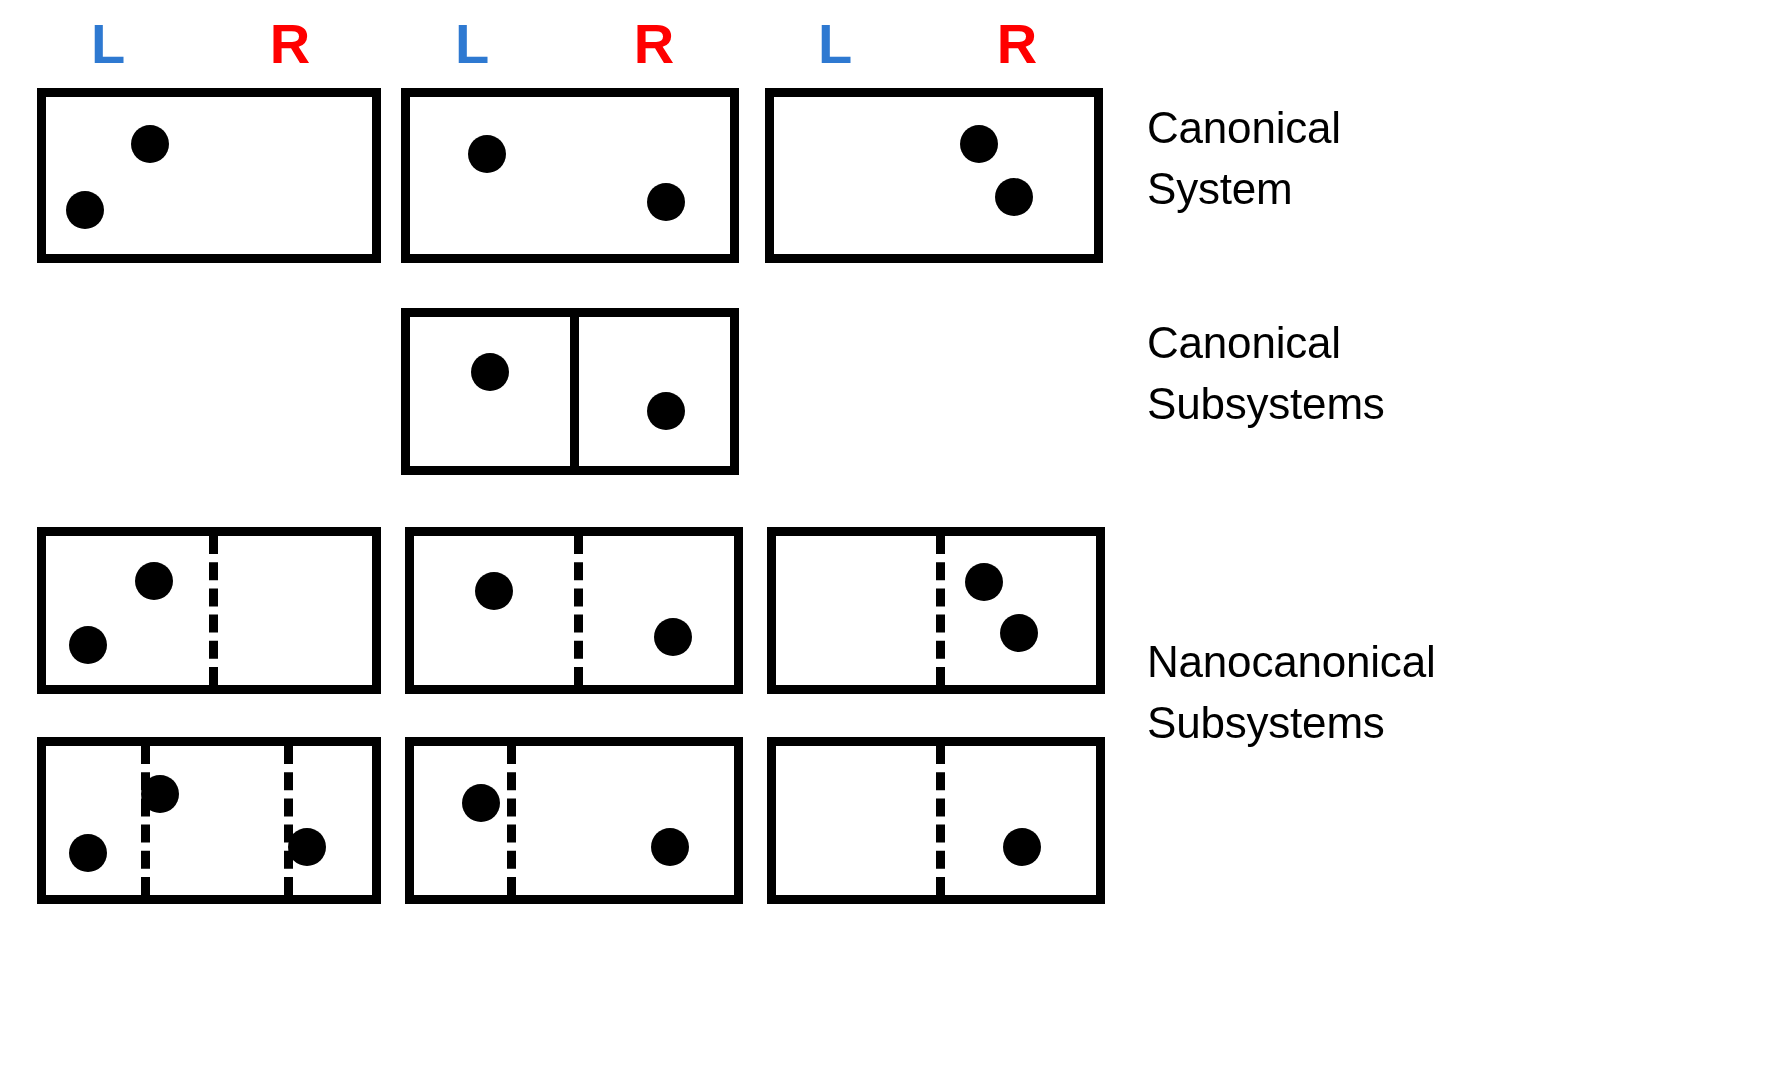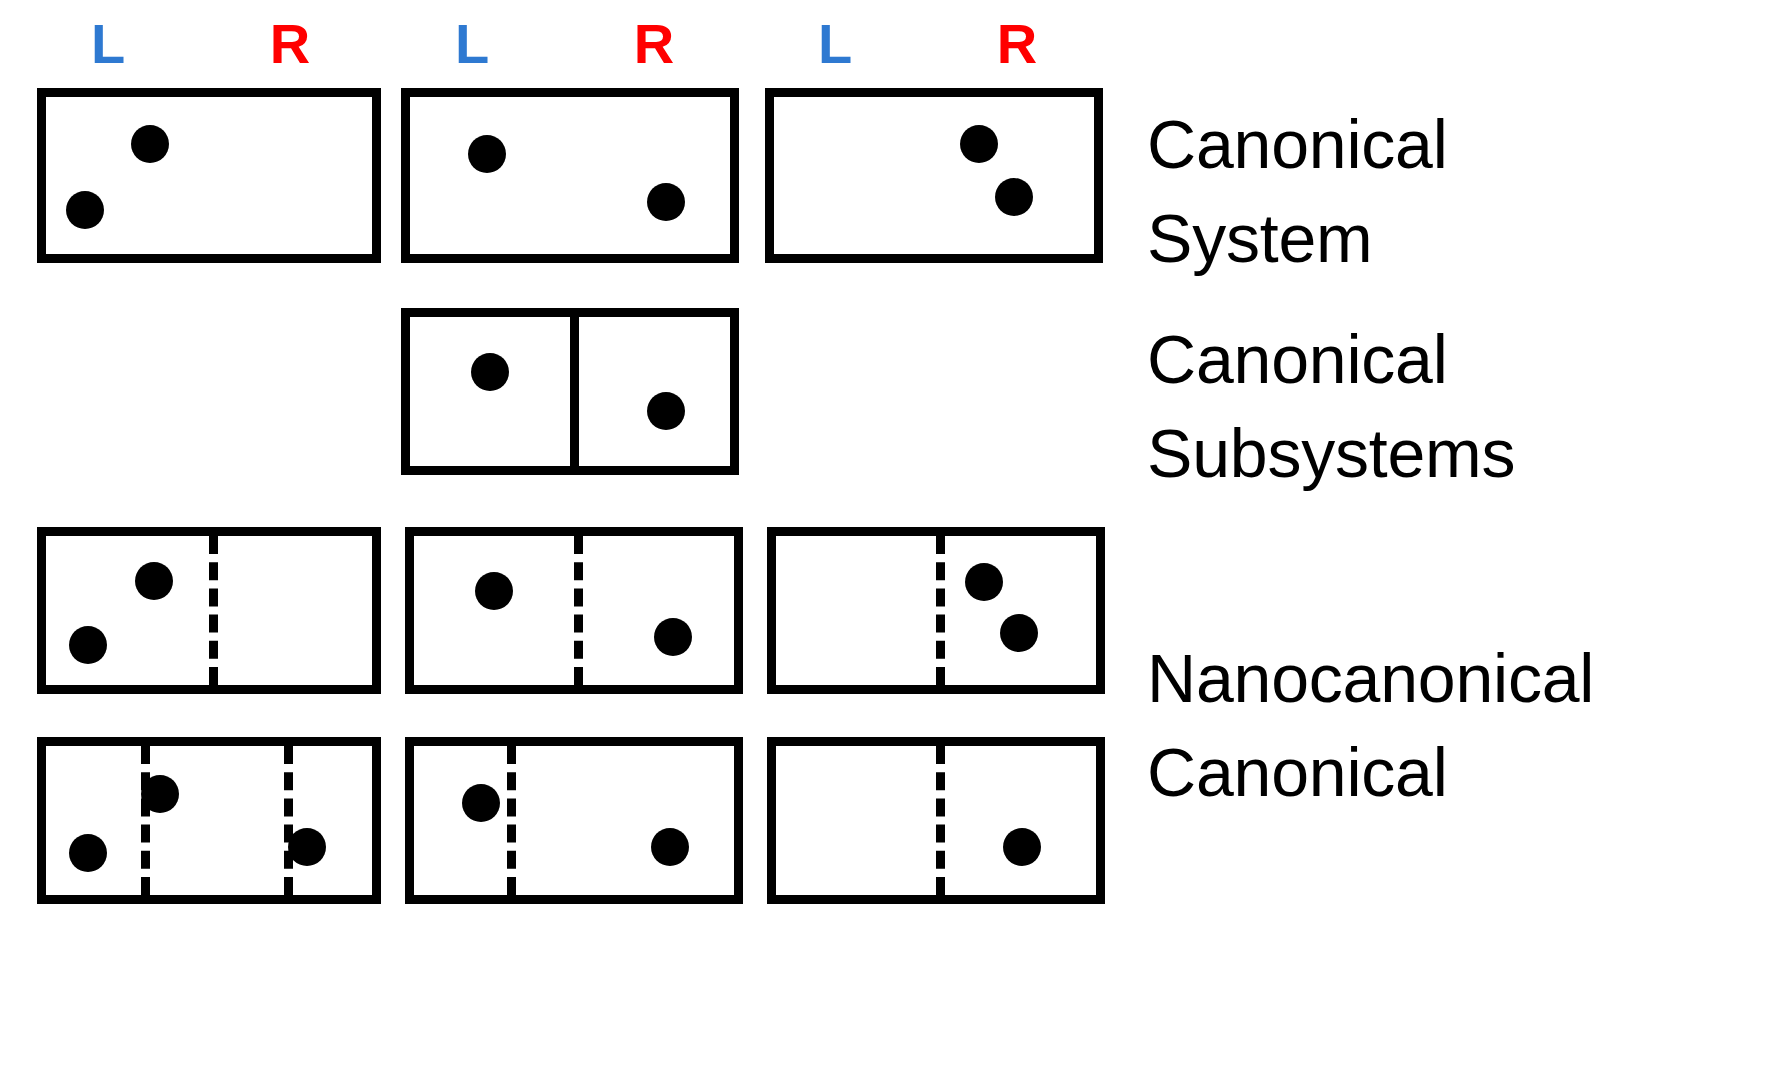"Canonical" .caption { font-size: 68px -> 44px }
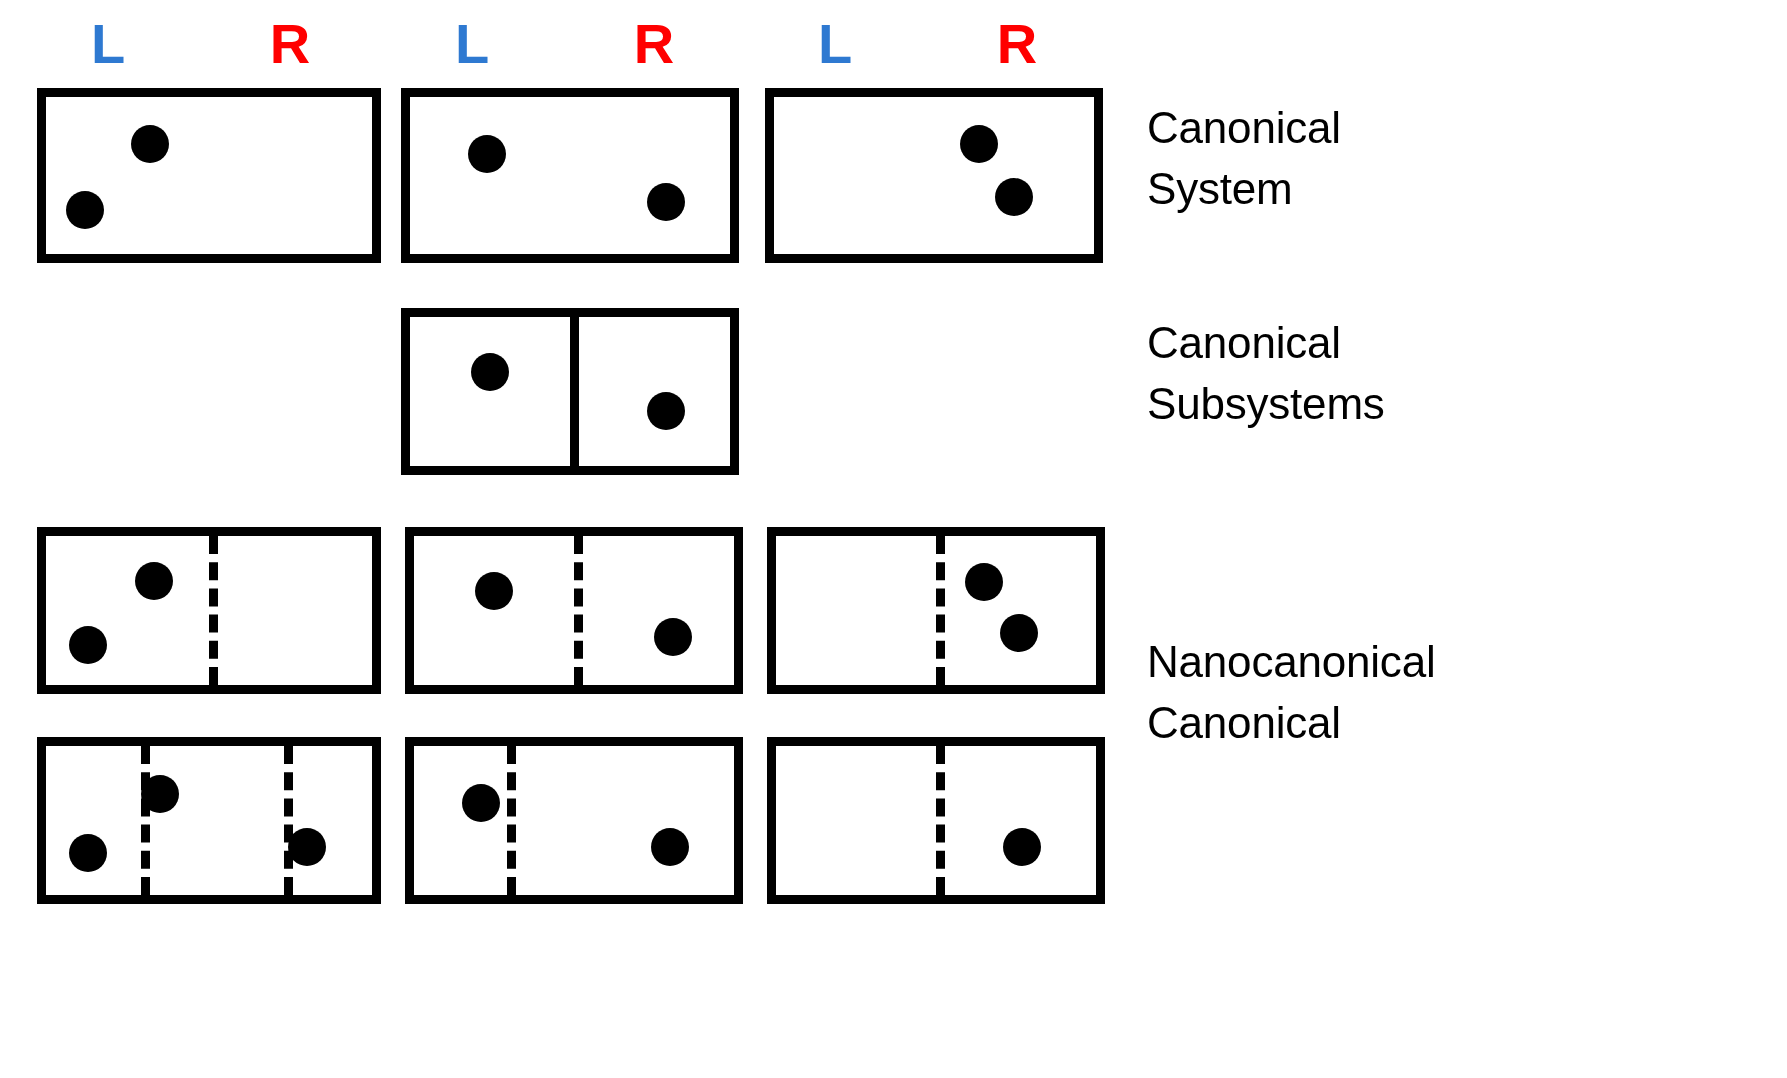"Nanocanonical" div.caption { text: Canonical -> Subsystems }
